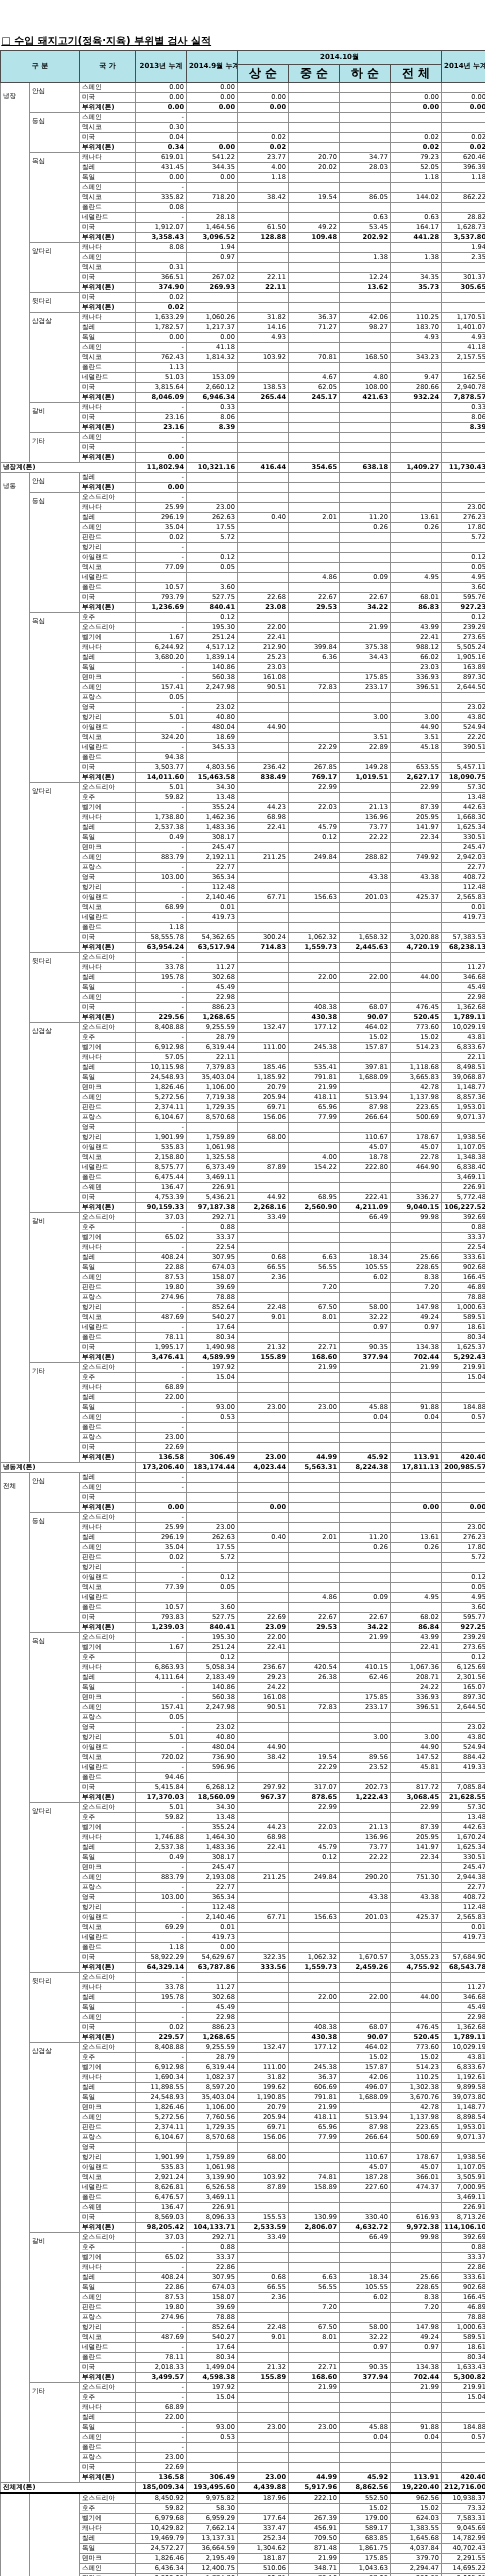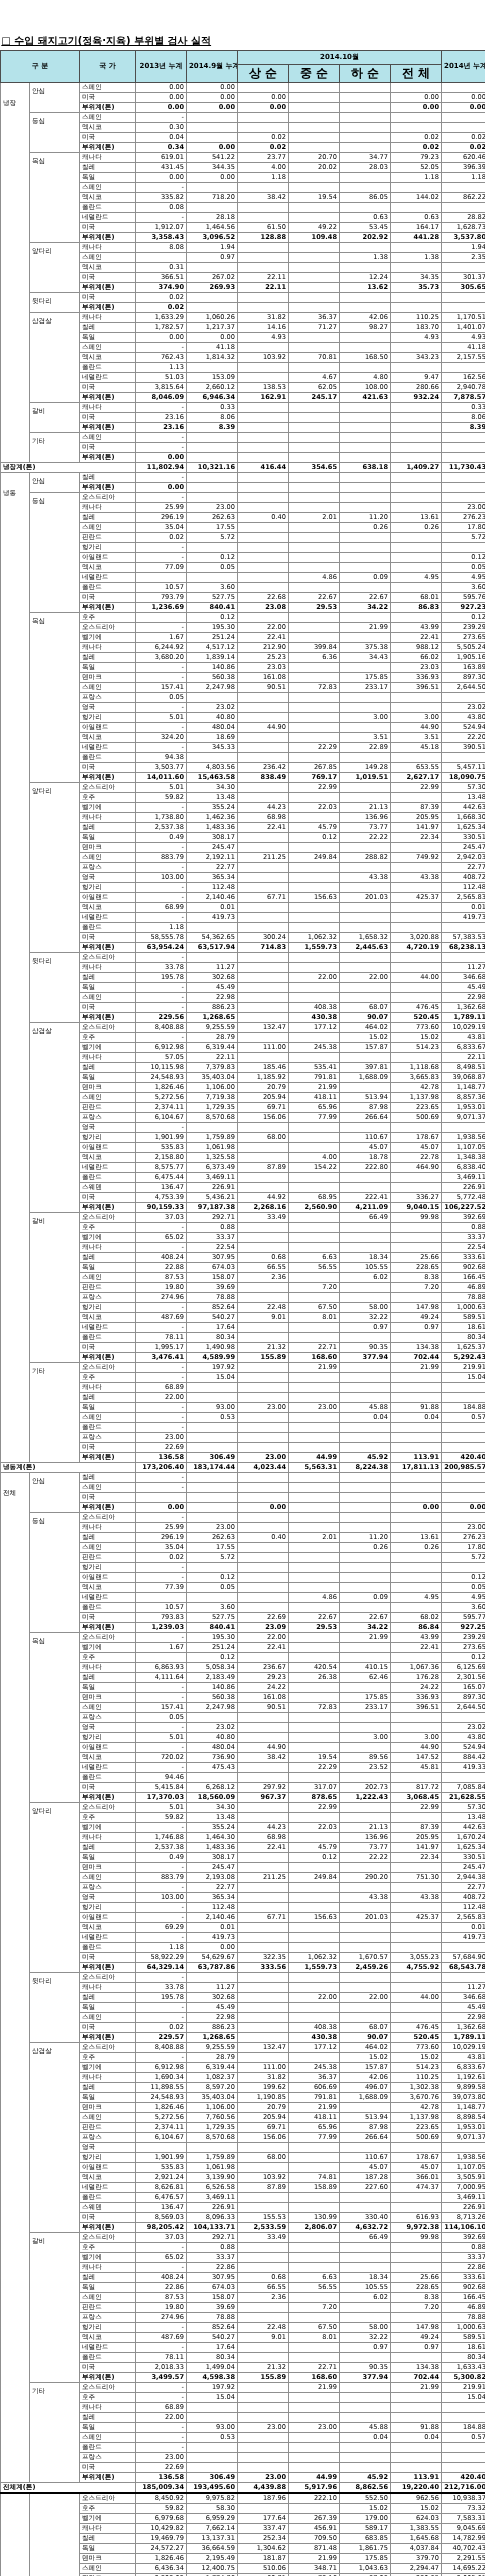"냉장" .sec-label { padding-top: 16px -> 9px }
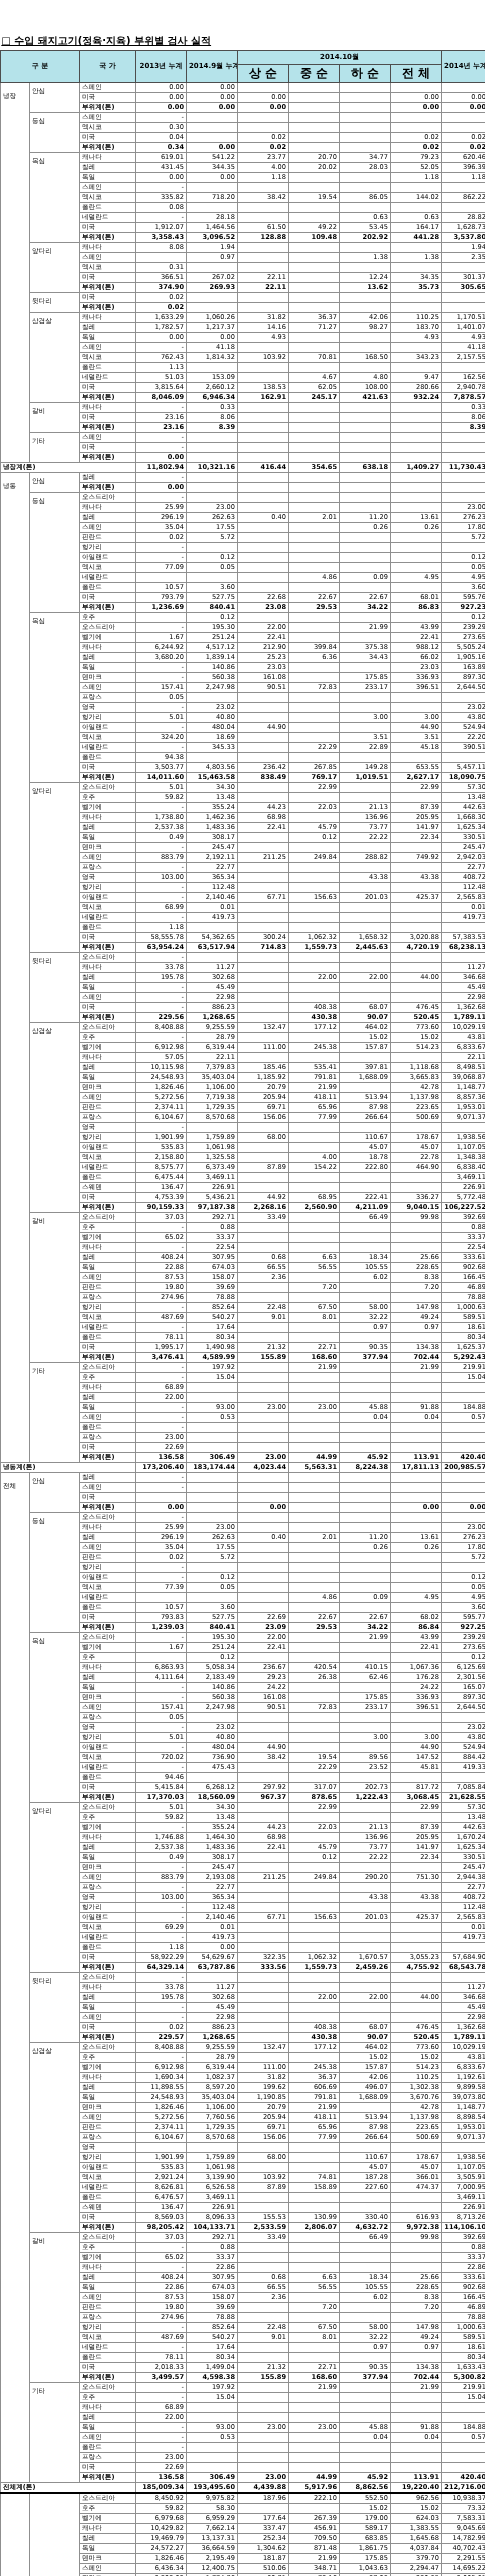"162.91" td.num { text: 162.91 -> 265.44 }
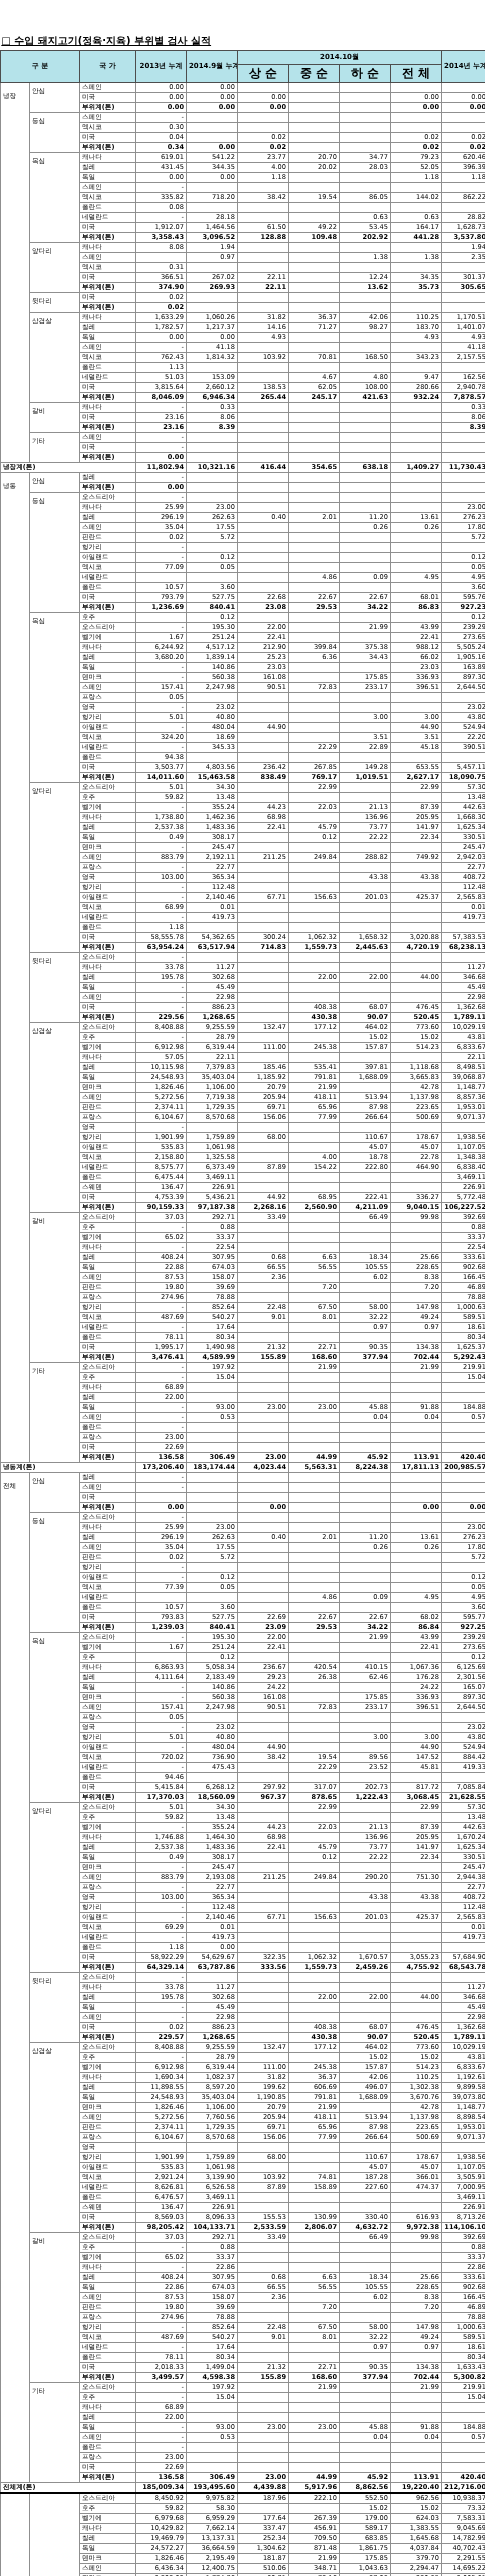"176.28" td.num { text: 176.28 -> 208.71 }
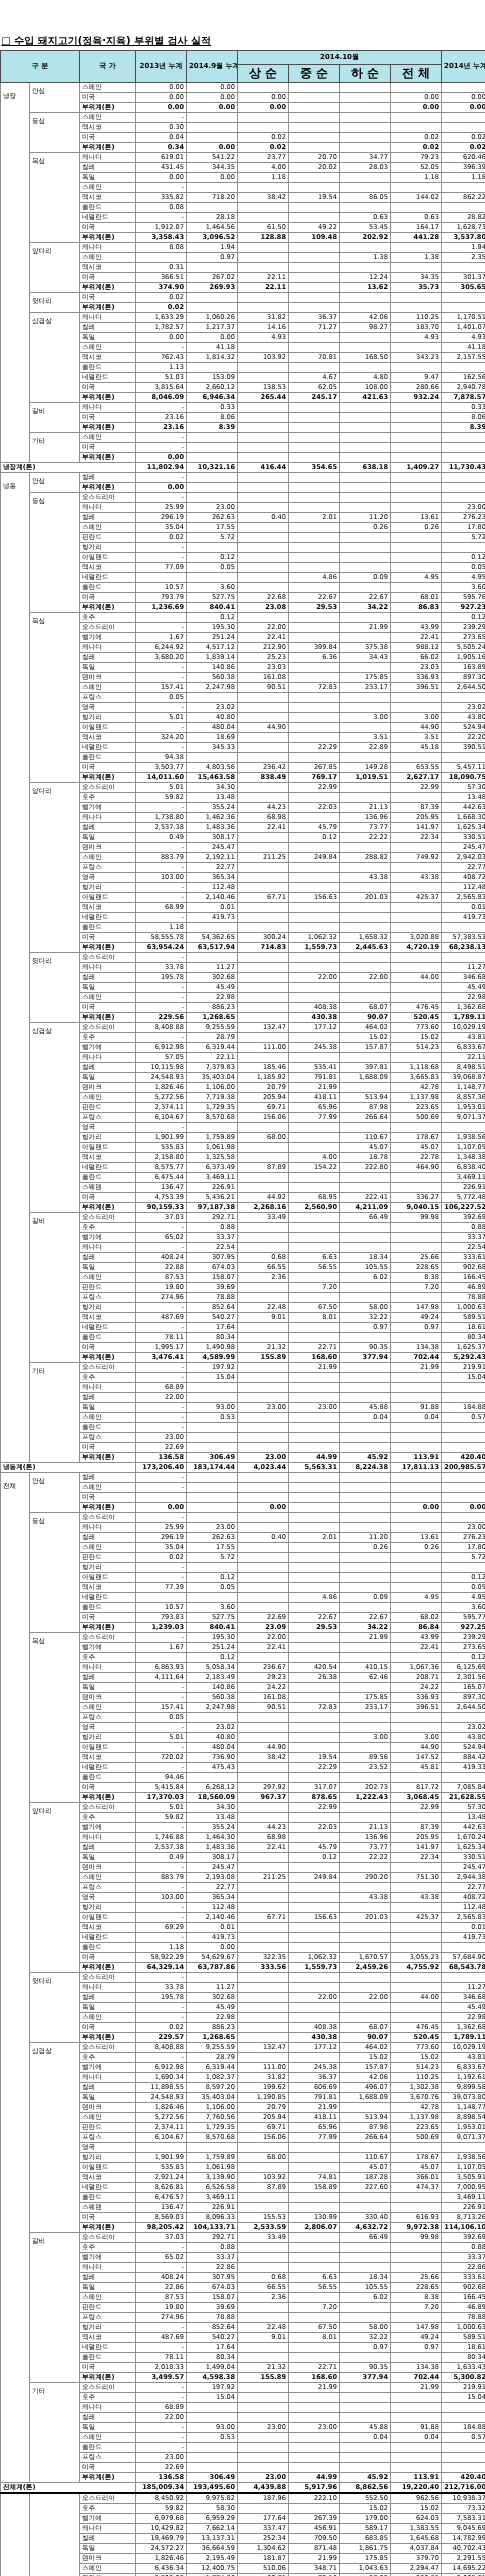"475.43" td.num { text: 475.43 -> 596.96 }
